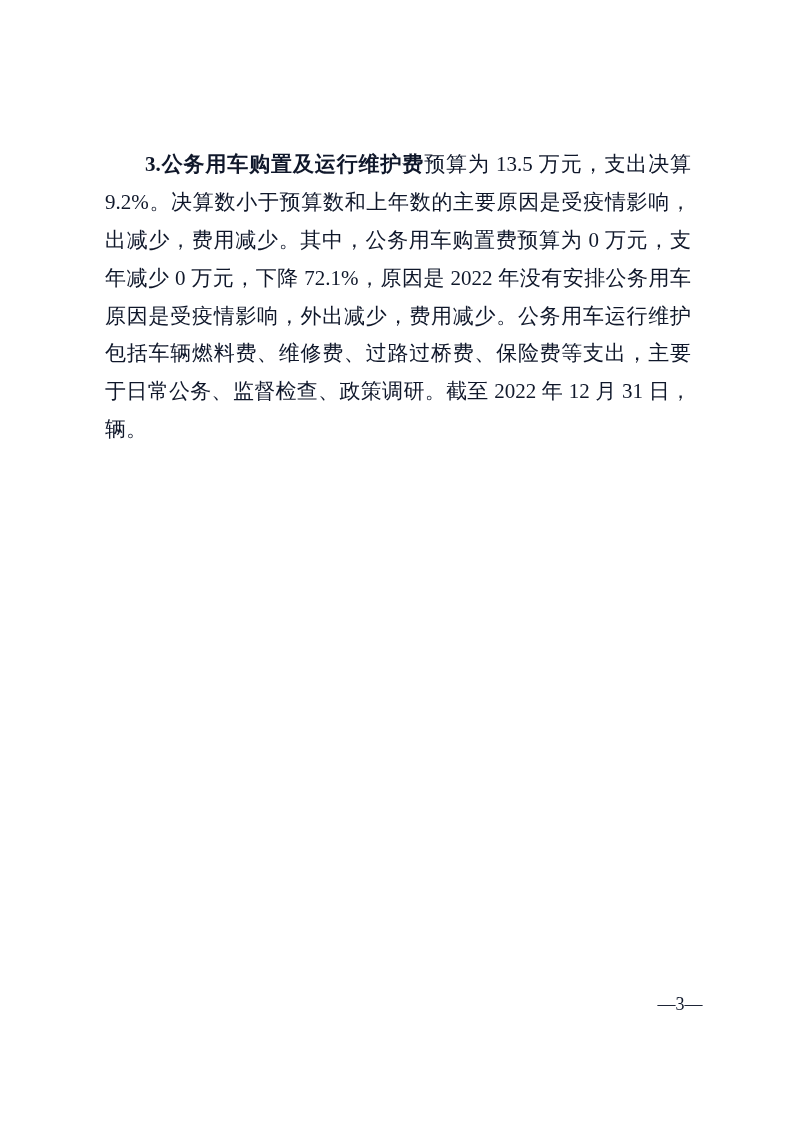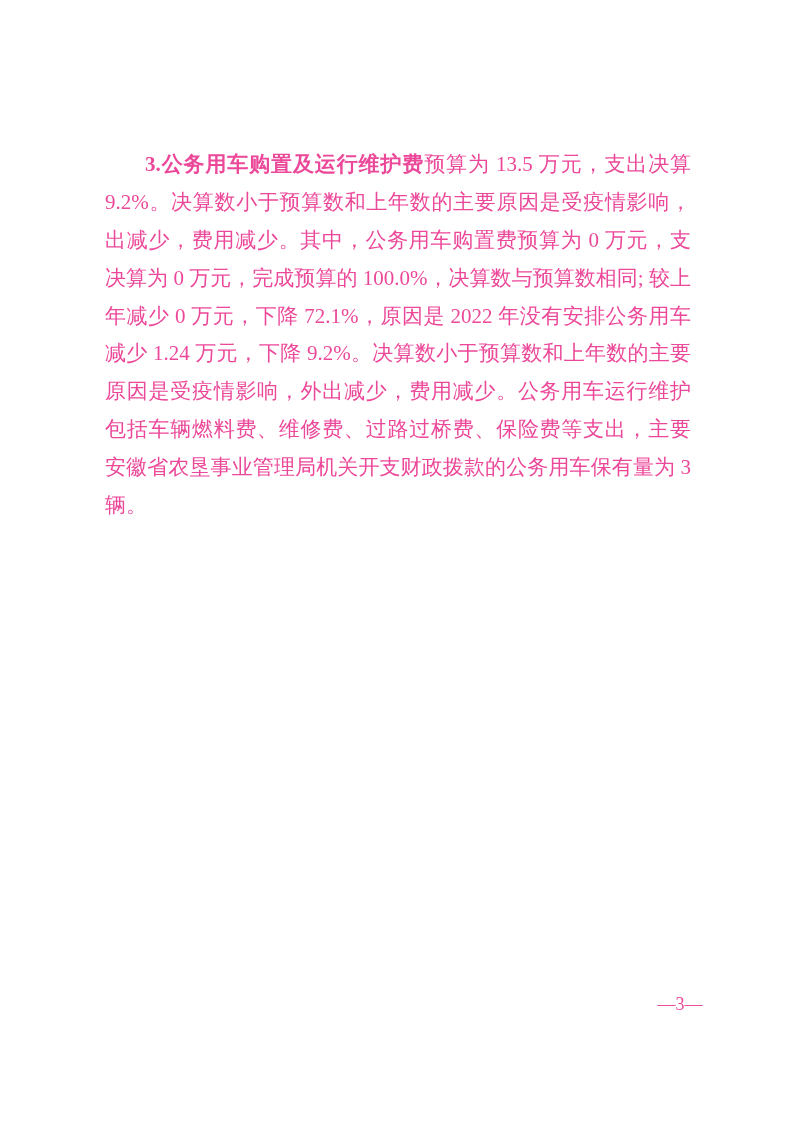"3.公务用车购置及运行维护费预算为 13.5 万元，支出决算" .page { color: #ec4899 -> #0f172a }
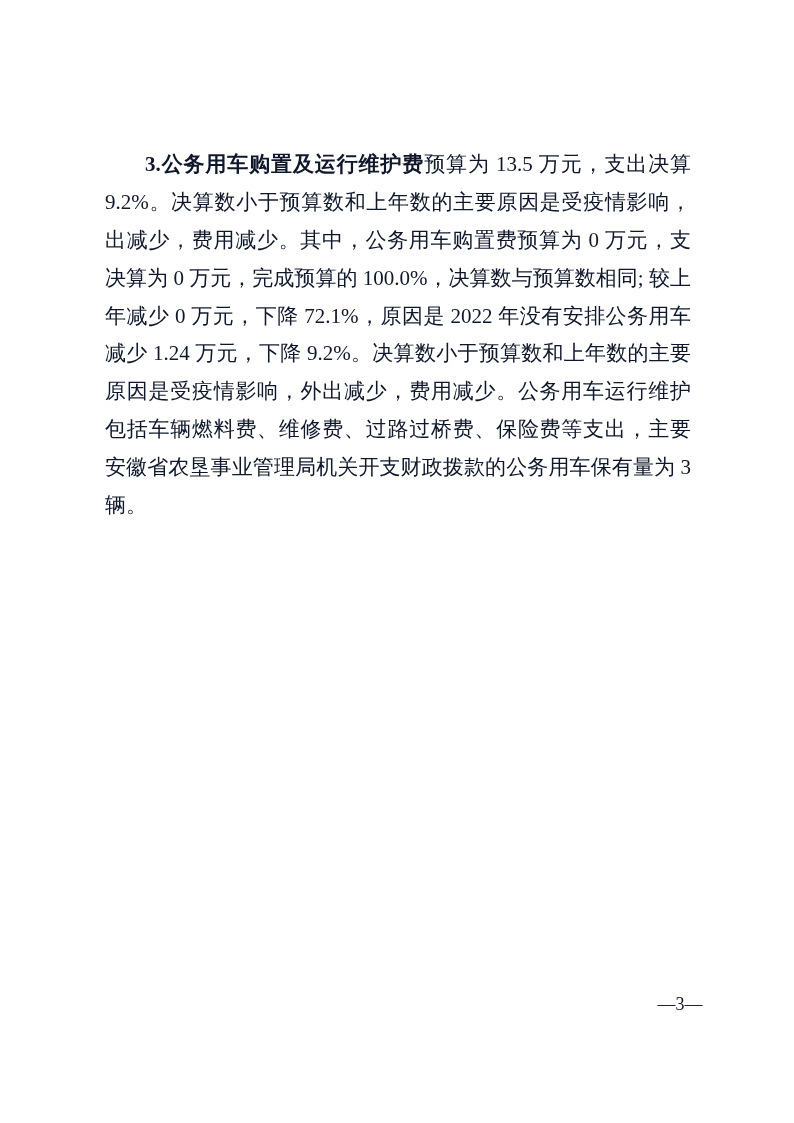"决算为 0 万元，完成预算的 100.0%，决算数与预算数相同; 较上" div.line { html: <div>决算为 0 万元，完成预算的 100.0%，决算数与预算数相同; 较上</div> -> none }
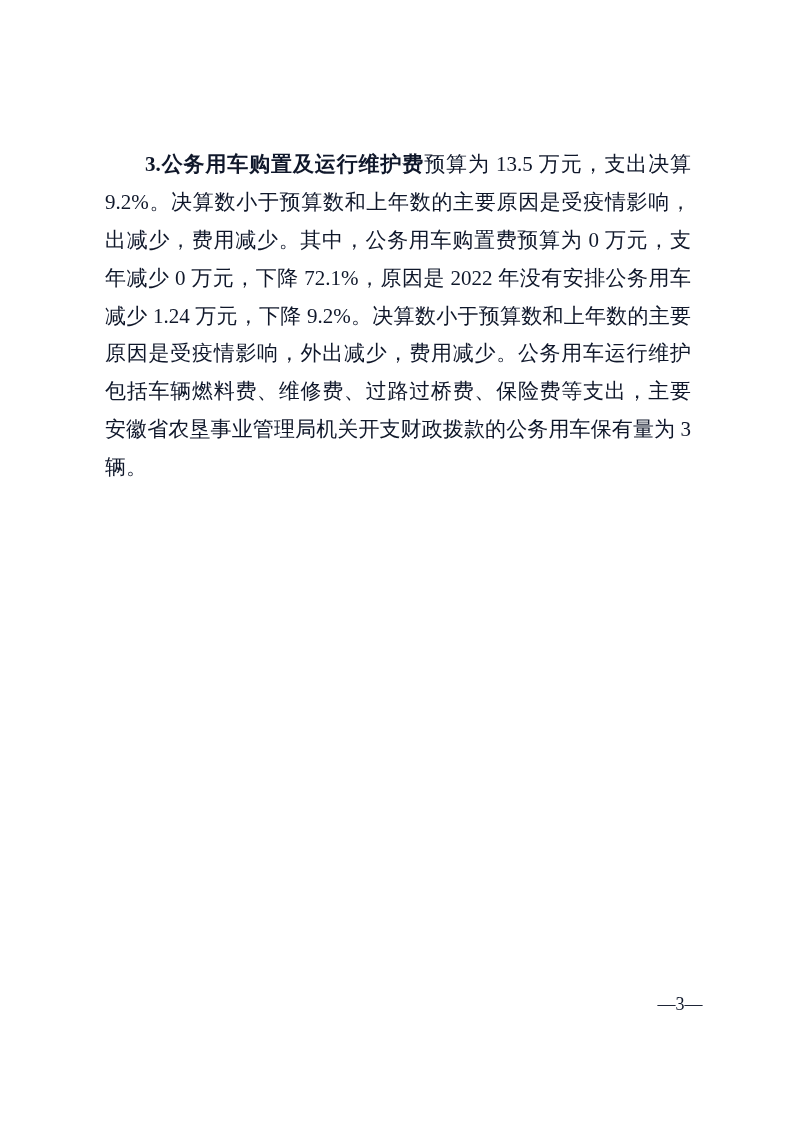"减少 1.24 万元，下降 9.2%。决算数小于预算数和上年数的主要" div.line { html: <div>减少 1.24 万元，下降 9.2%。决算数小于预算数和上年数的主要</div> -> none }
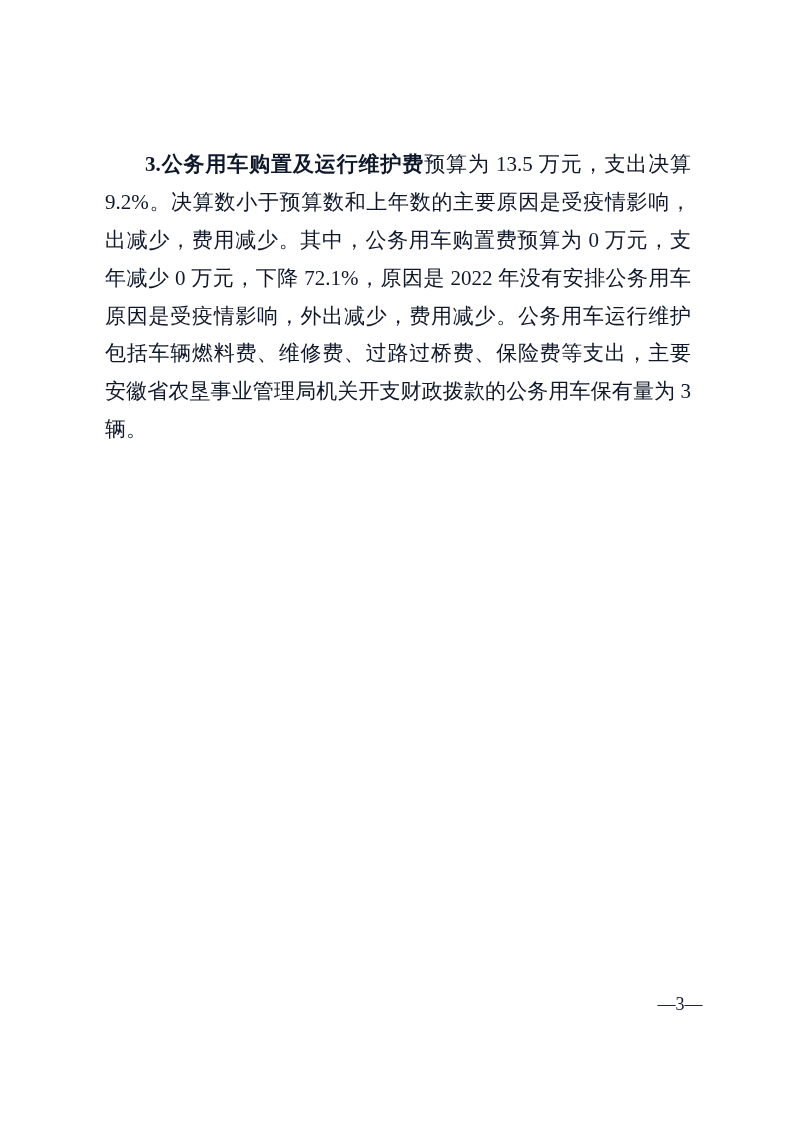"于日常公务、监督检查、政策调研。截至 2022 年 12 月" div.line { html: none -> <div>于日常公务、监督检查、政策调研。截至 2022 年 12 月 31 日，</div> }
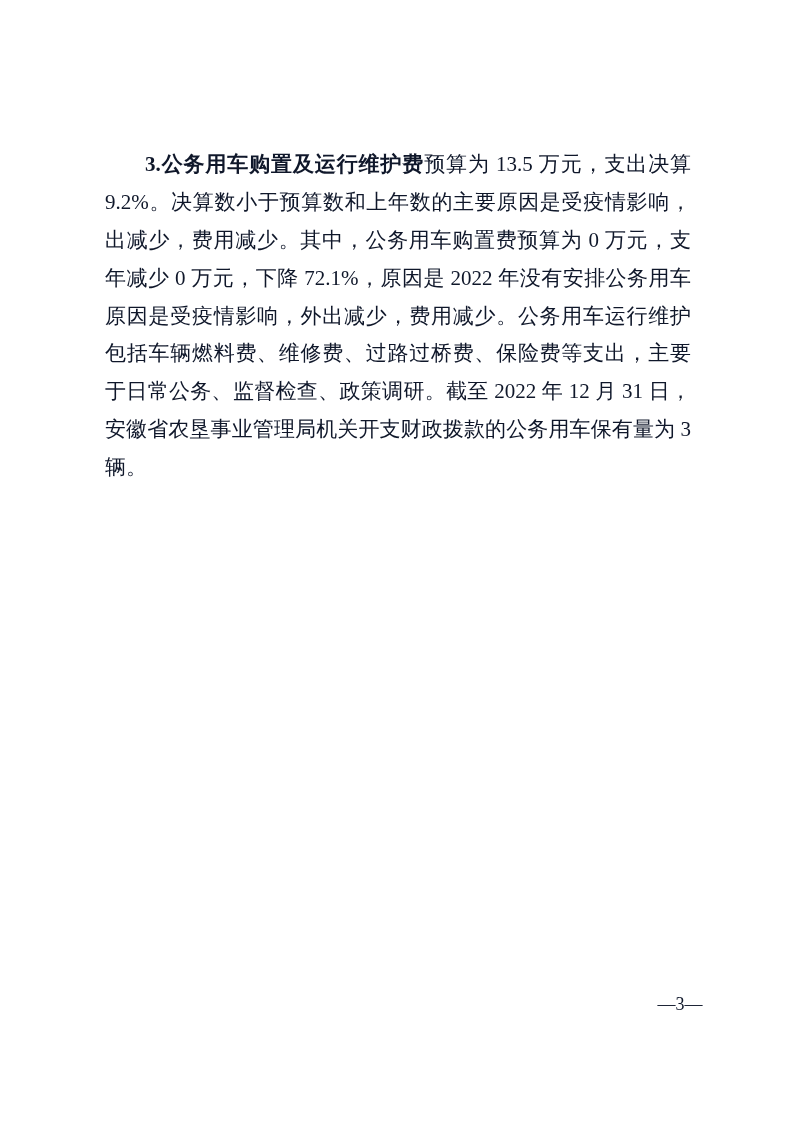"安徽省农垦事业管理局机关开支财政拨款的公务用车保有量为 3" div.line { html: <div>安徽省农垦事业管理局机关开支财政拨款的公务用车保有量为 3</div> -> none }
